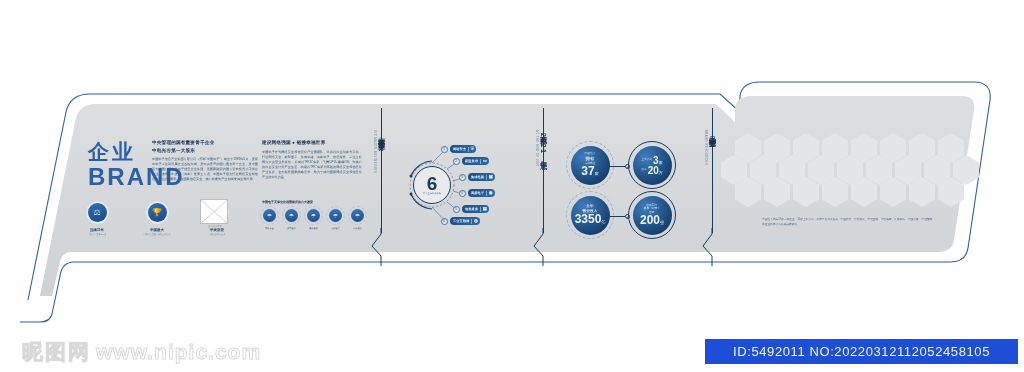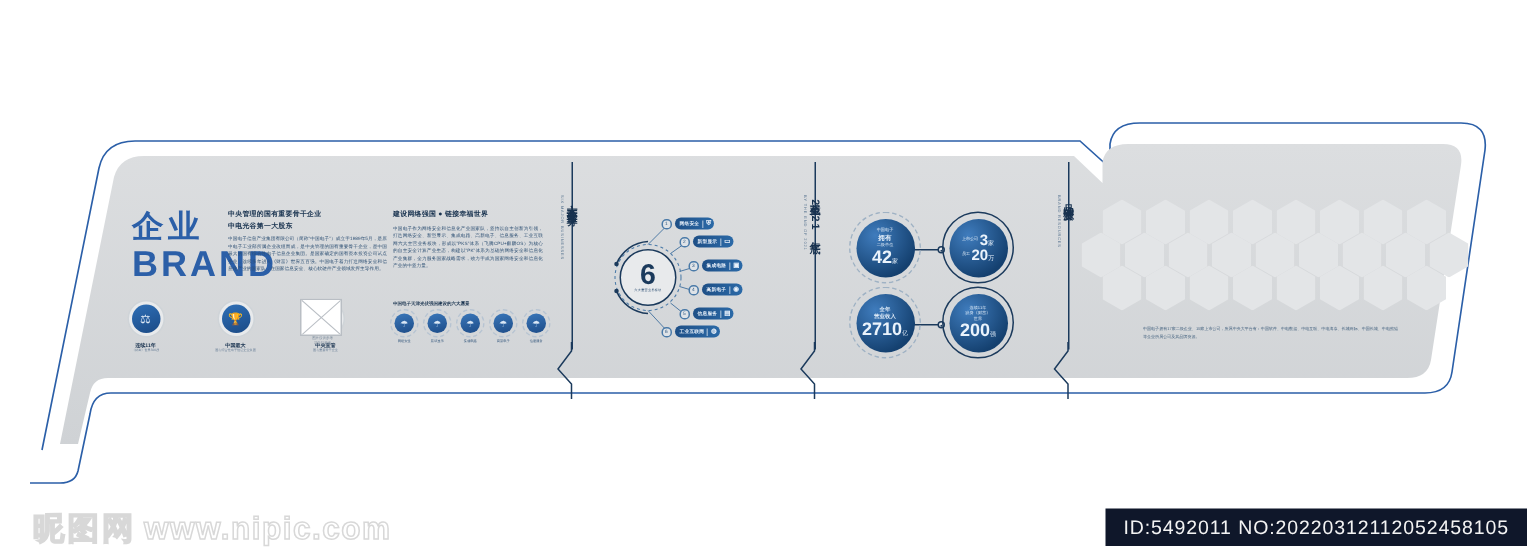"42" span { text: 42 -> 37 }
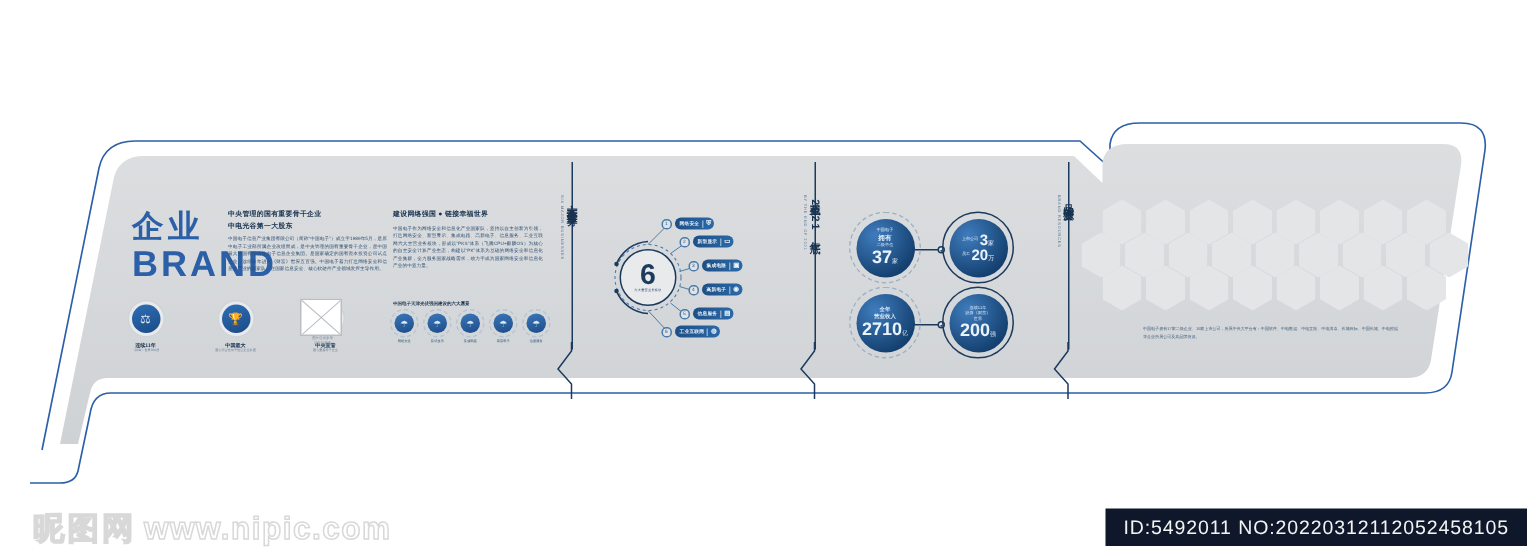"2710" span { text: 2710 -> 3350 }
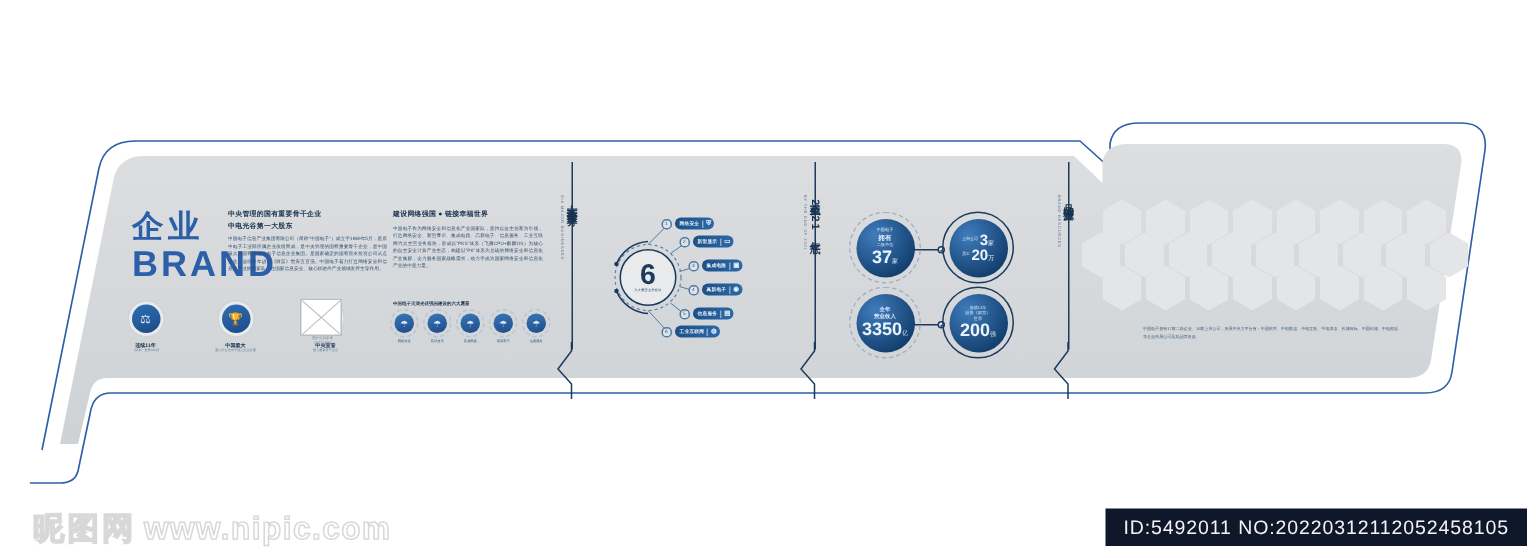"ID:5492011 NO:20220312112052458105" #wm-right { background: #0f172a -> #1d4ed8; padding: 5px 12px -> 5px 28px }
